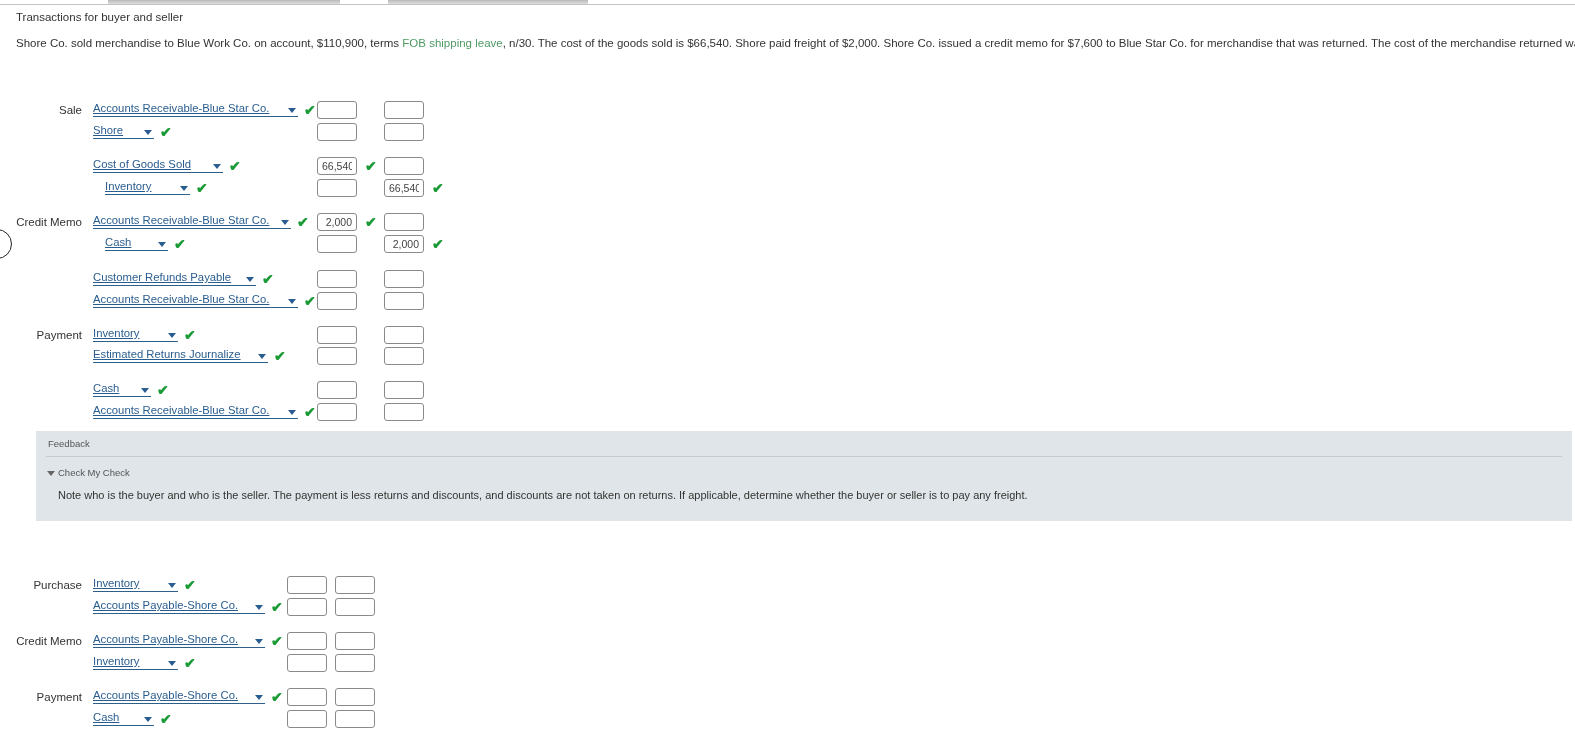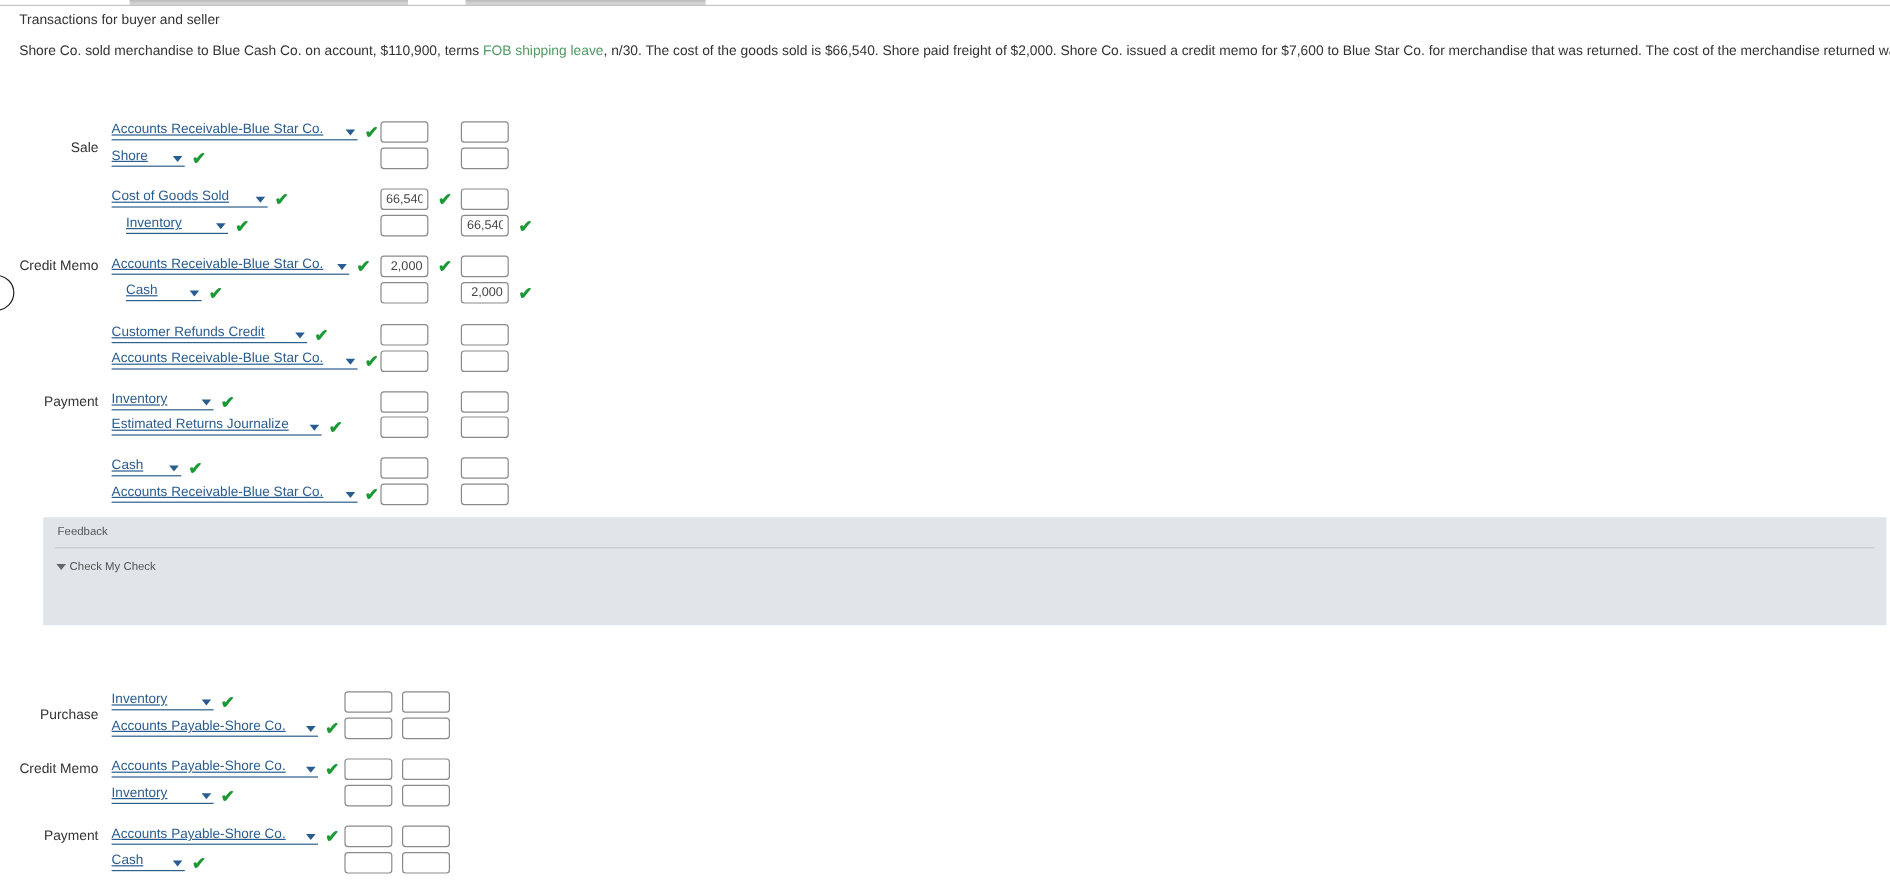"Shore Co. sold merchandise to" span { text: Cash -> Work }
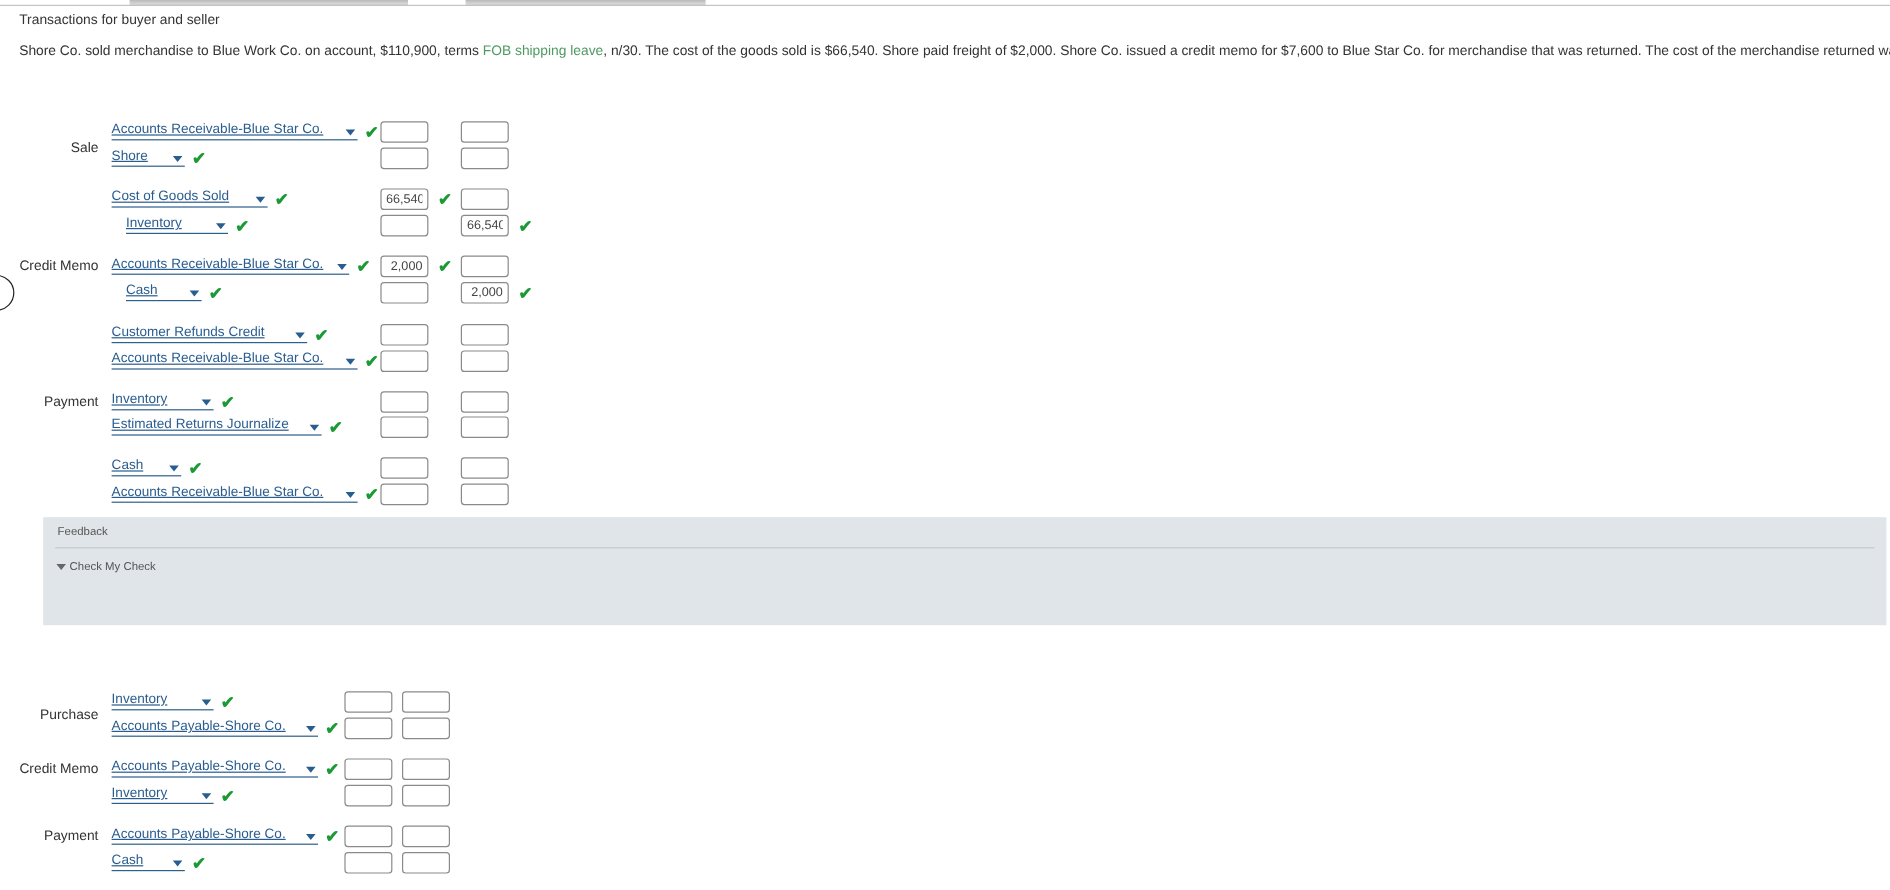"Sale" div.rowlbl { top: 118px -> 104px }
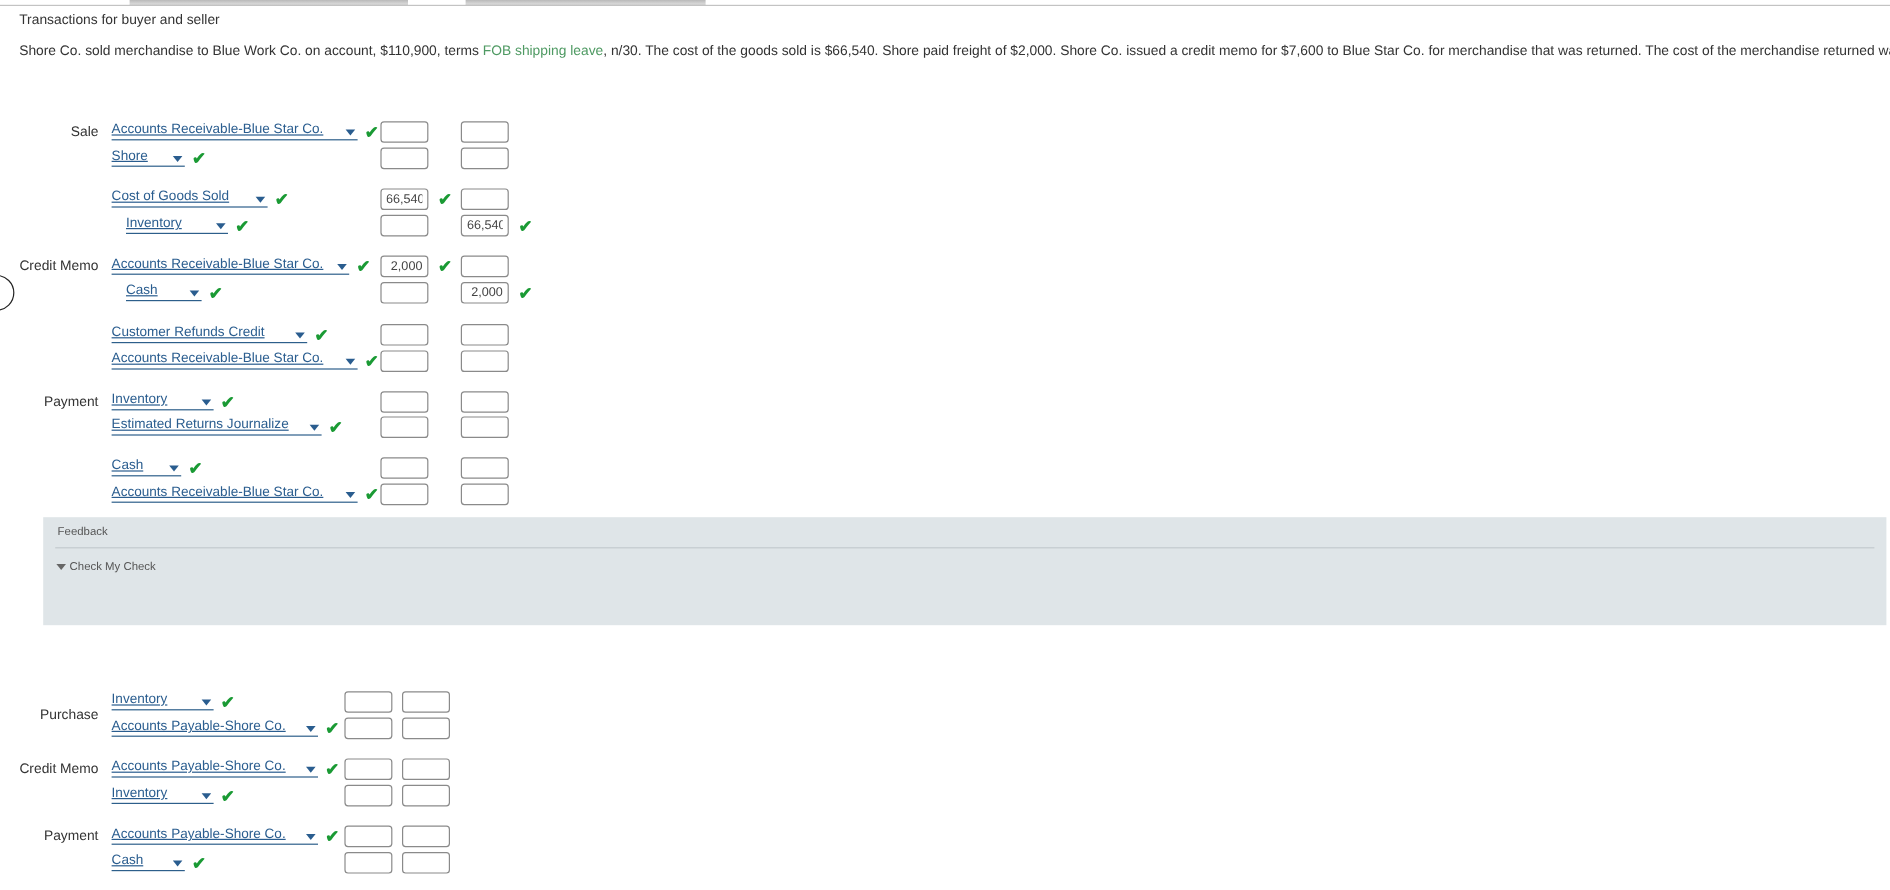"Customer Refunds Credit" span.lbl { text: Credit -> Payable }
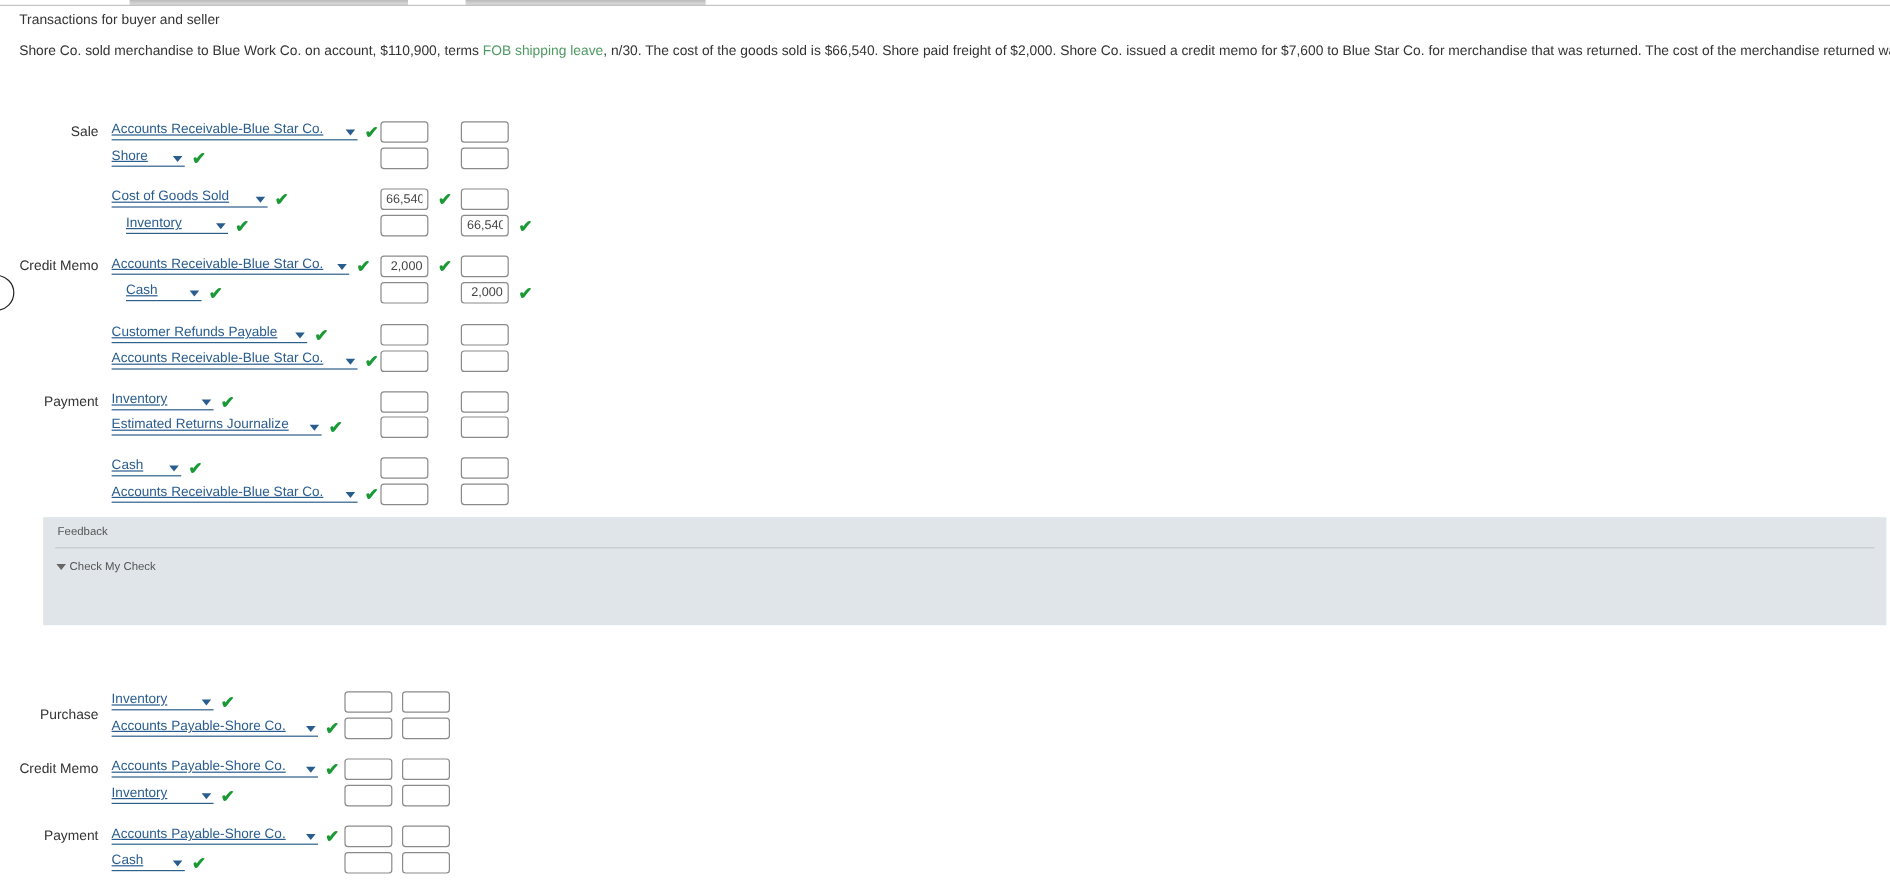"Note who is the buyer" div.fb-body { html: none -> <div>Note who is the buyer and who is the seller. The payment is less returns and discounts, and discounts are not taken on returns. If applicable, determine whether the buyer or seller is to pay any freight.</div> }
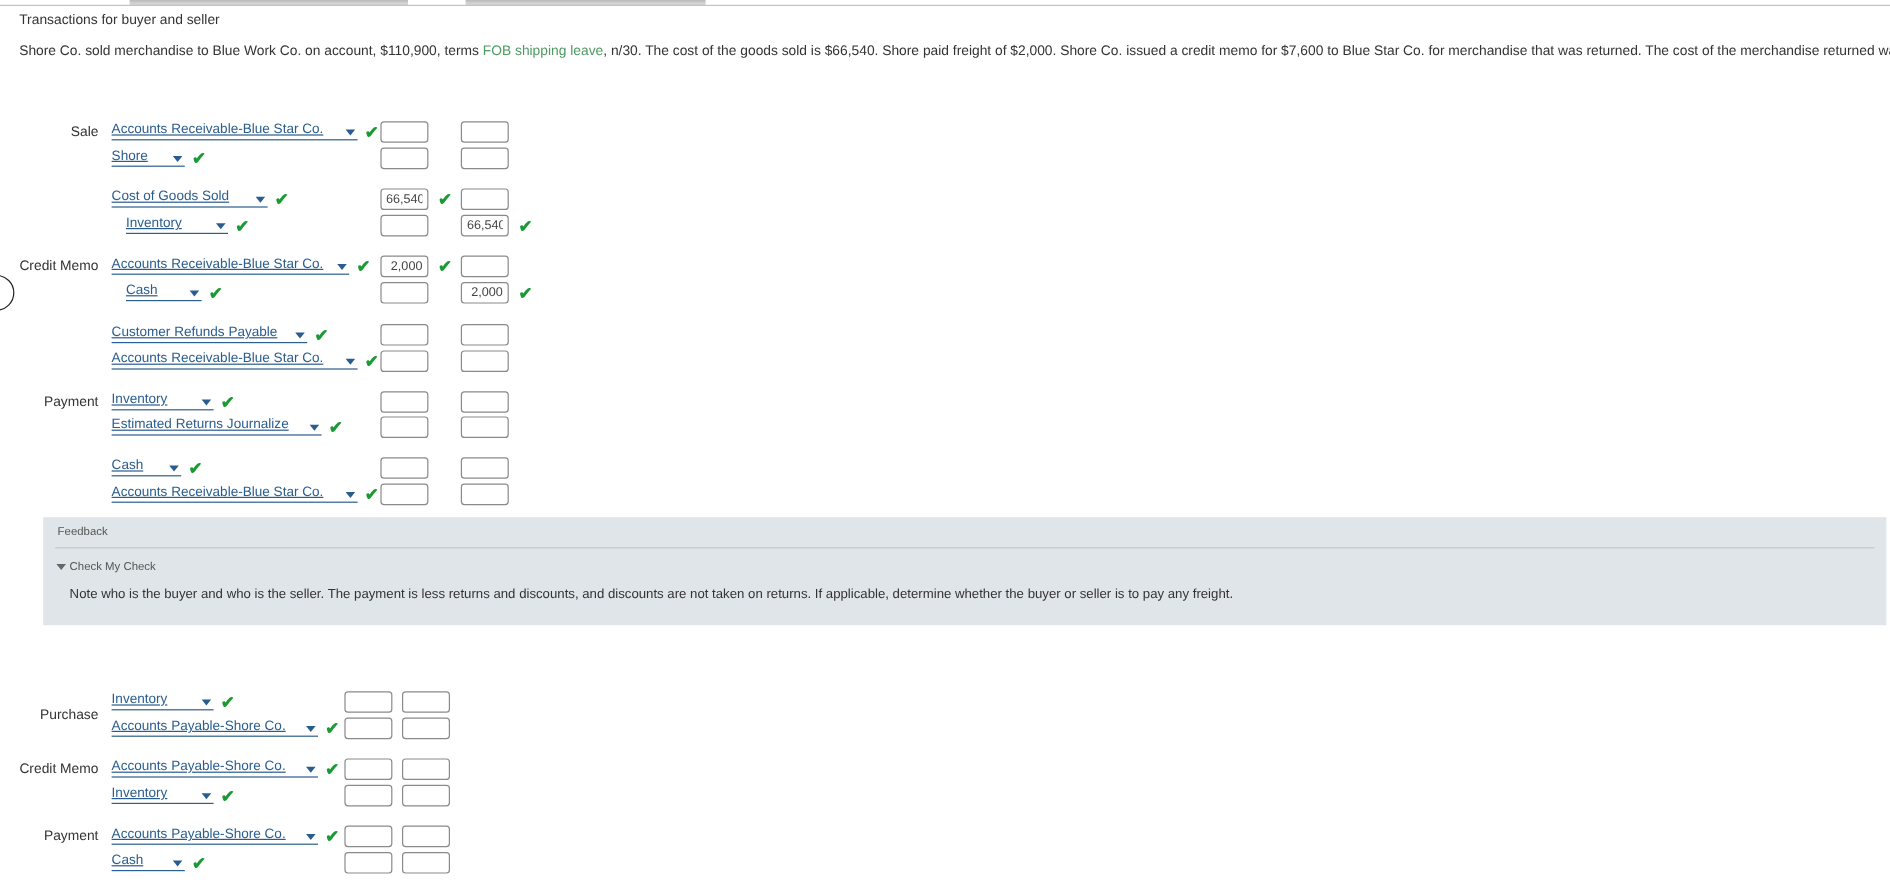"Purchase" div.rowlbl { margin-top: 11px -> none }
